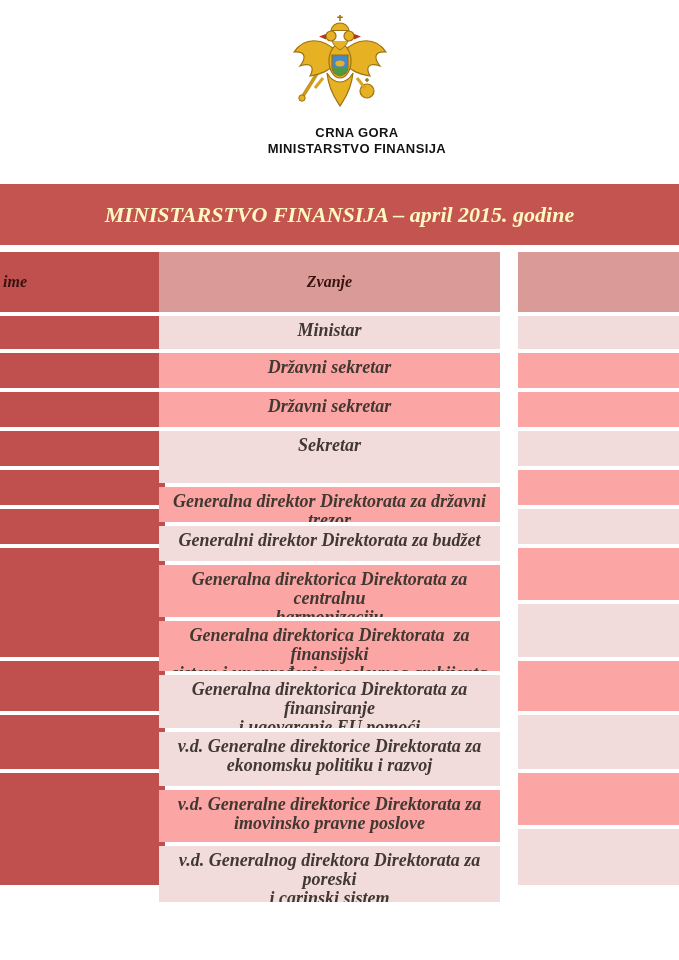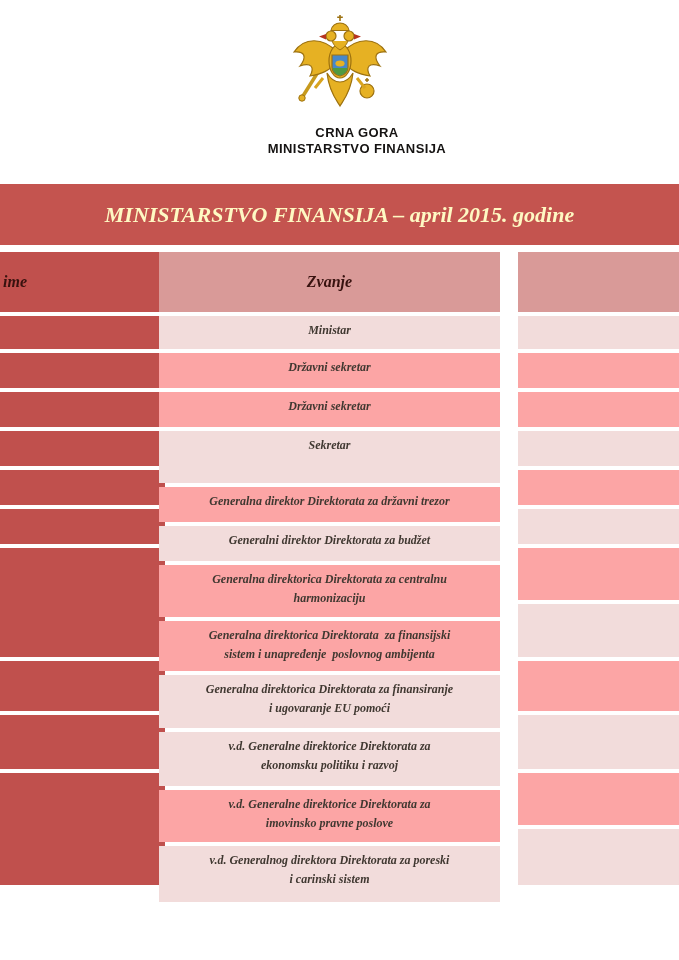"Ministar" .body-cell { font-size: 12px -> 18px }
